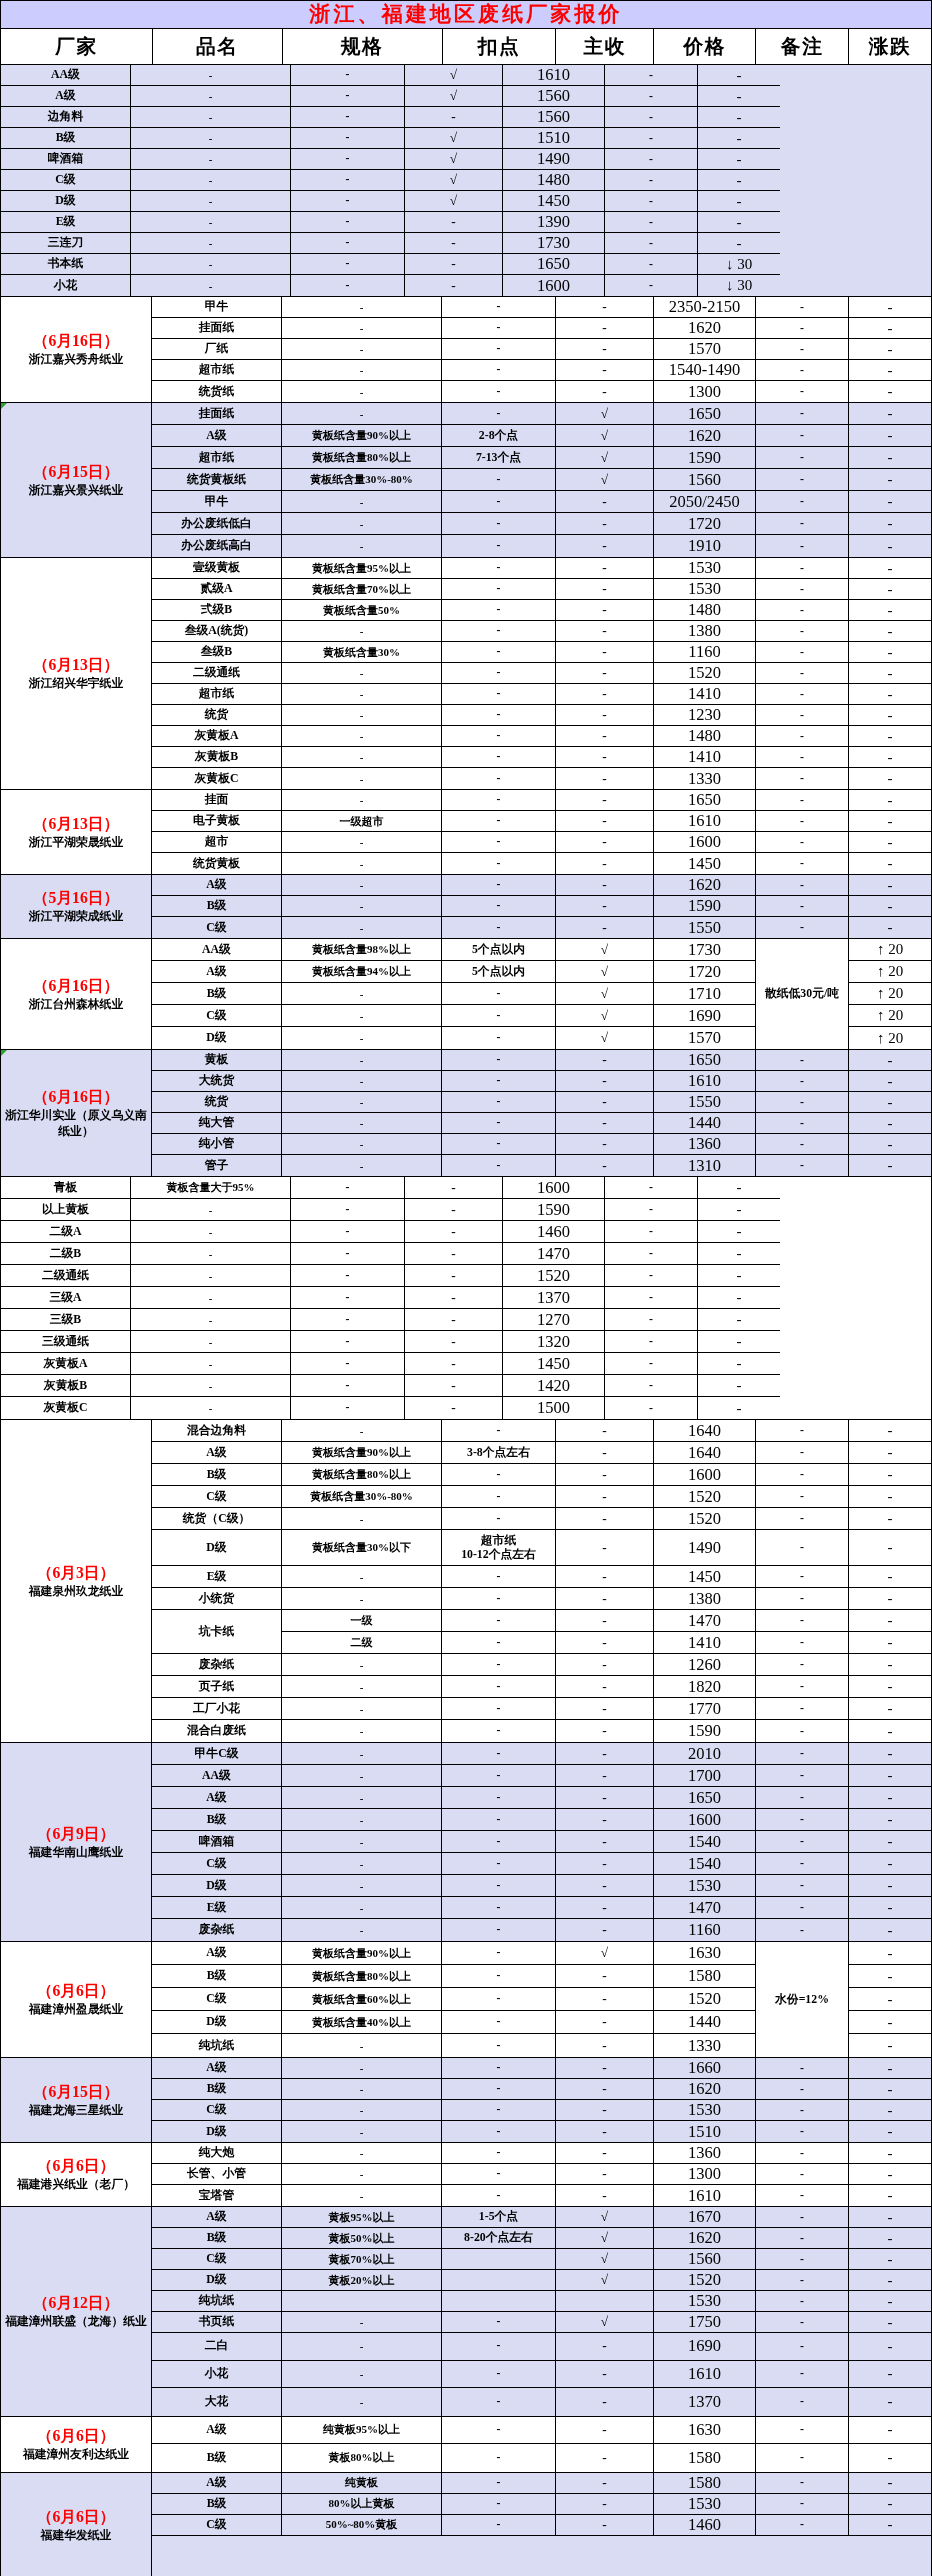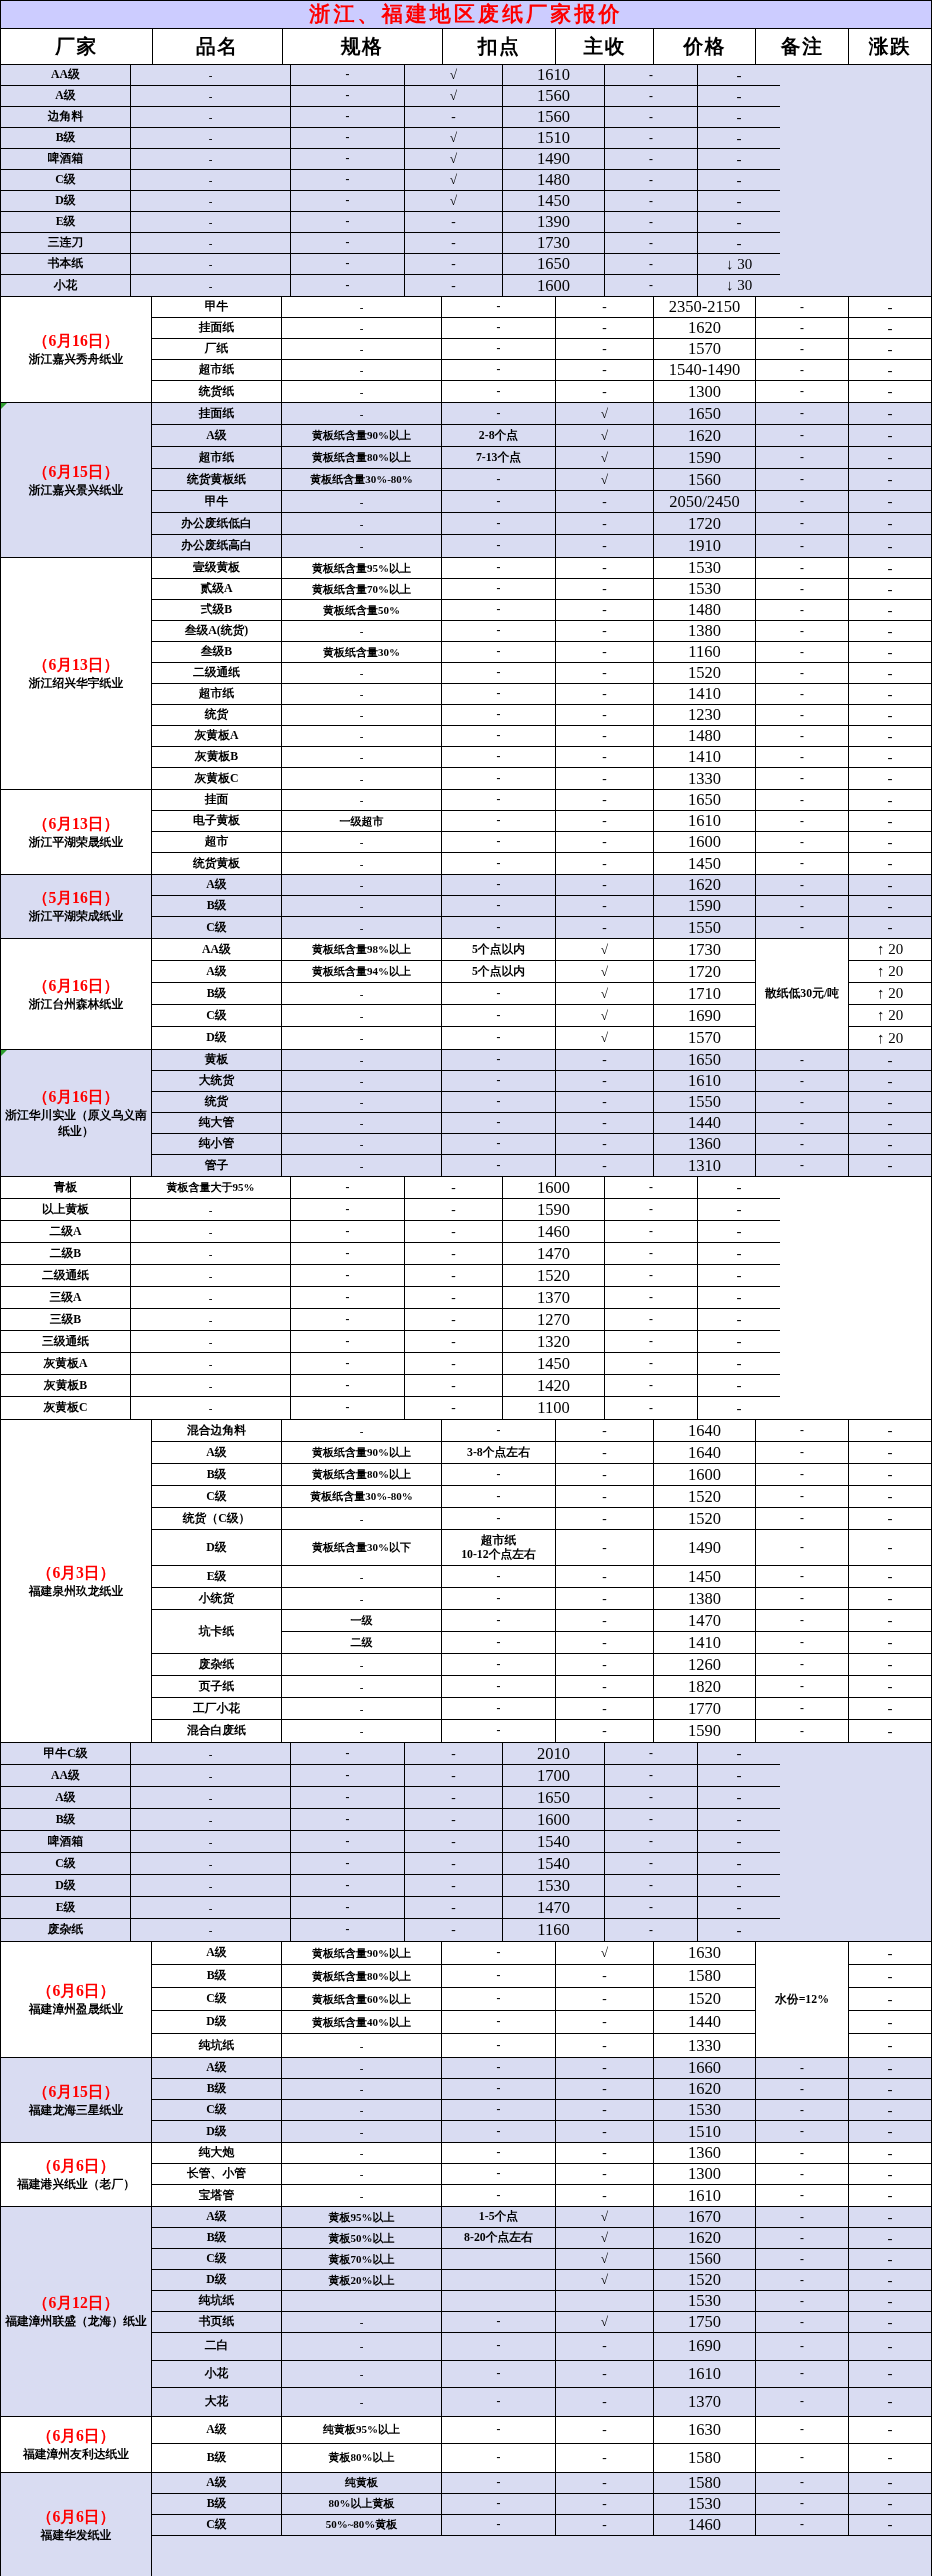"1100" div.cell { text: 1100 -> 1500 }
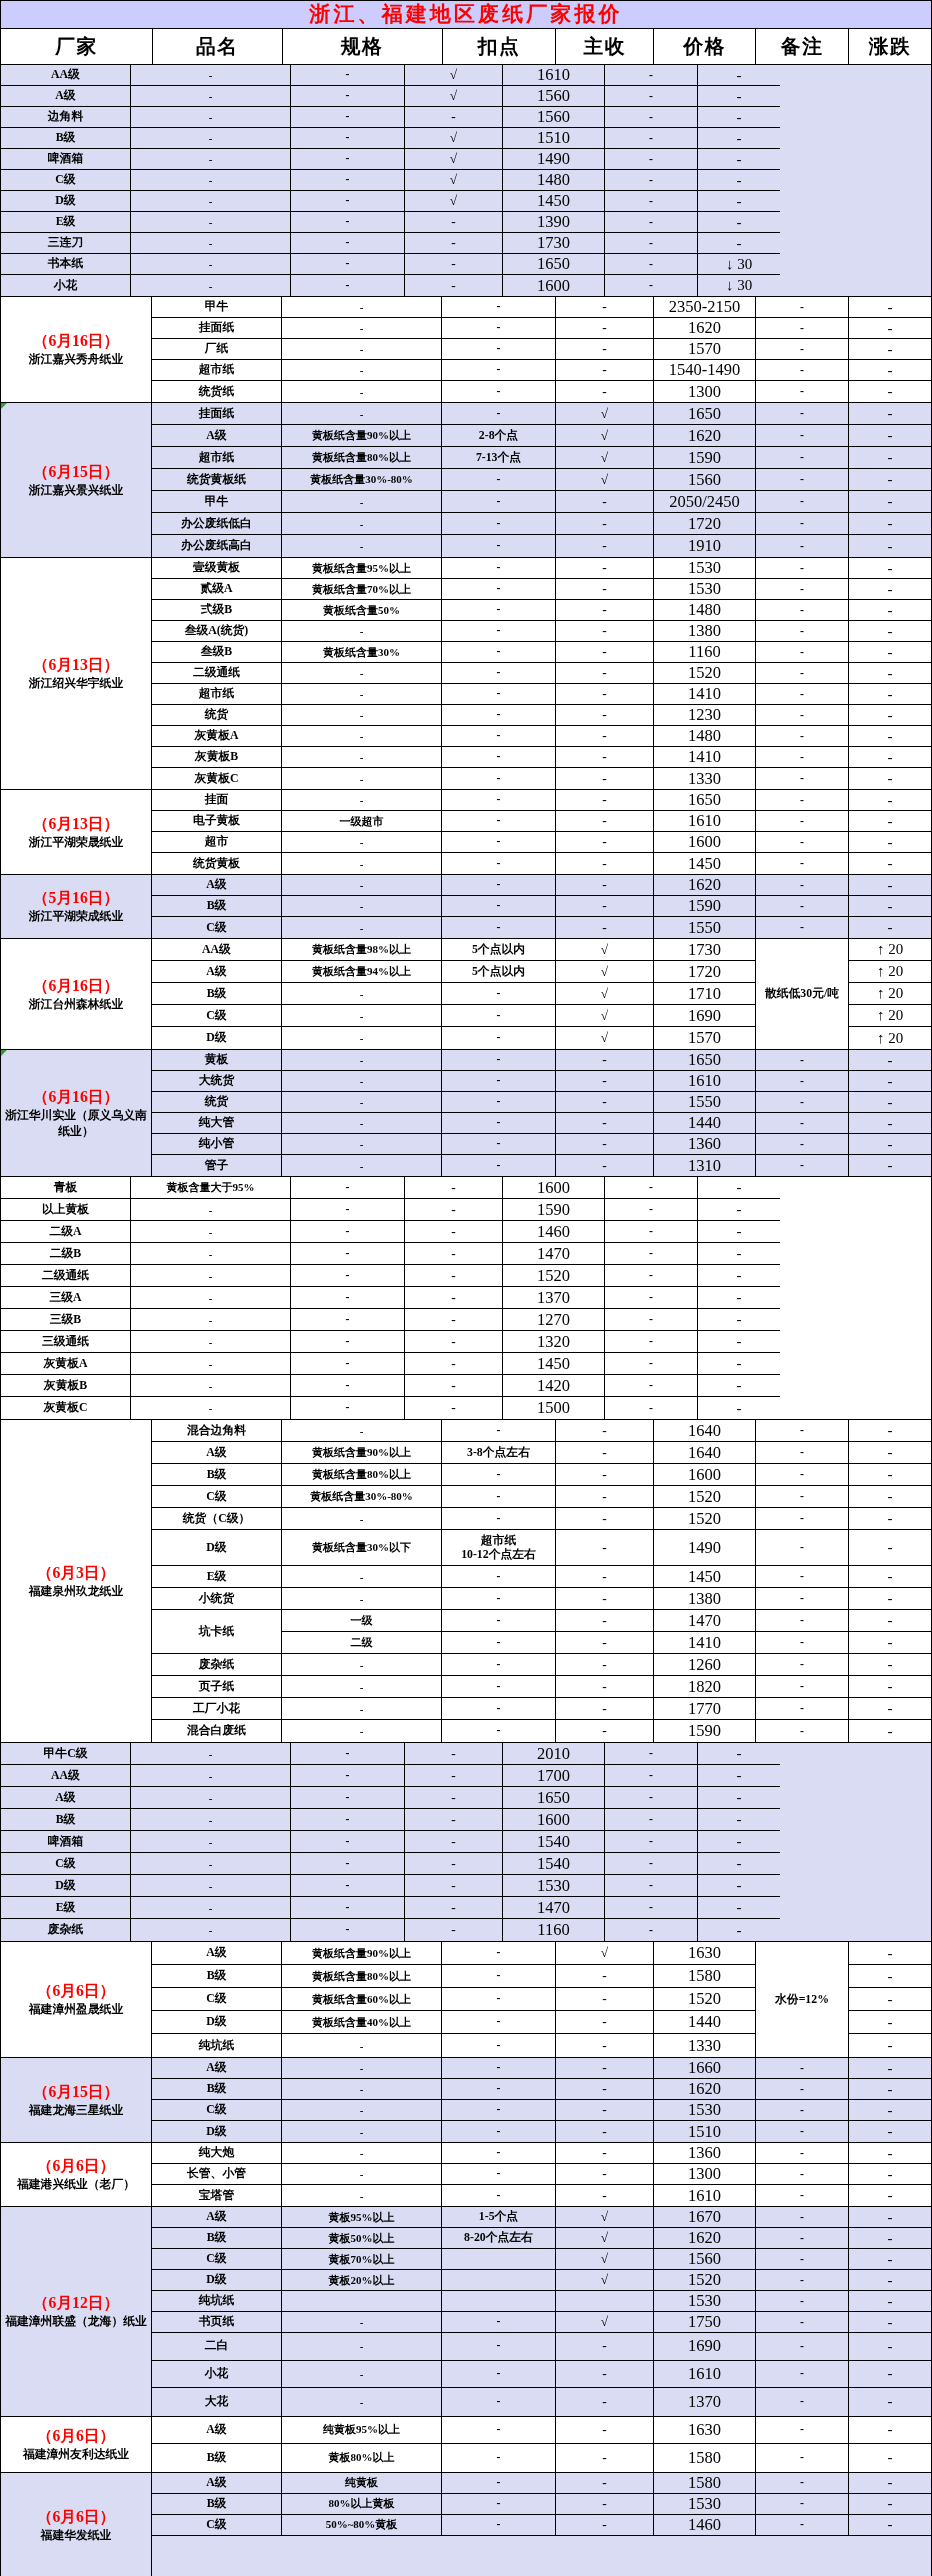"（6月9日）" div.factory-cell { html: none -> <div> <div>（6月9日）</div> <div>福建华南山鹰纸业</div> </div> }
